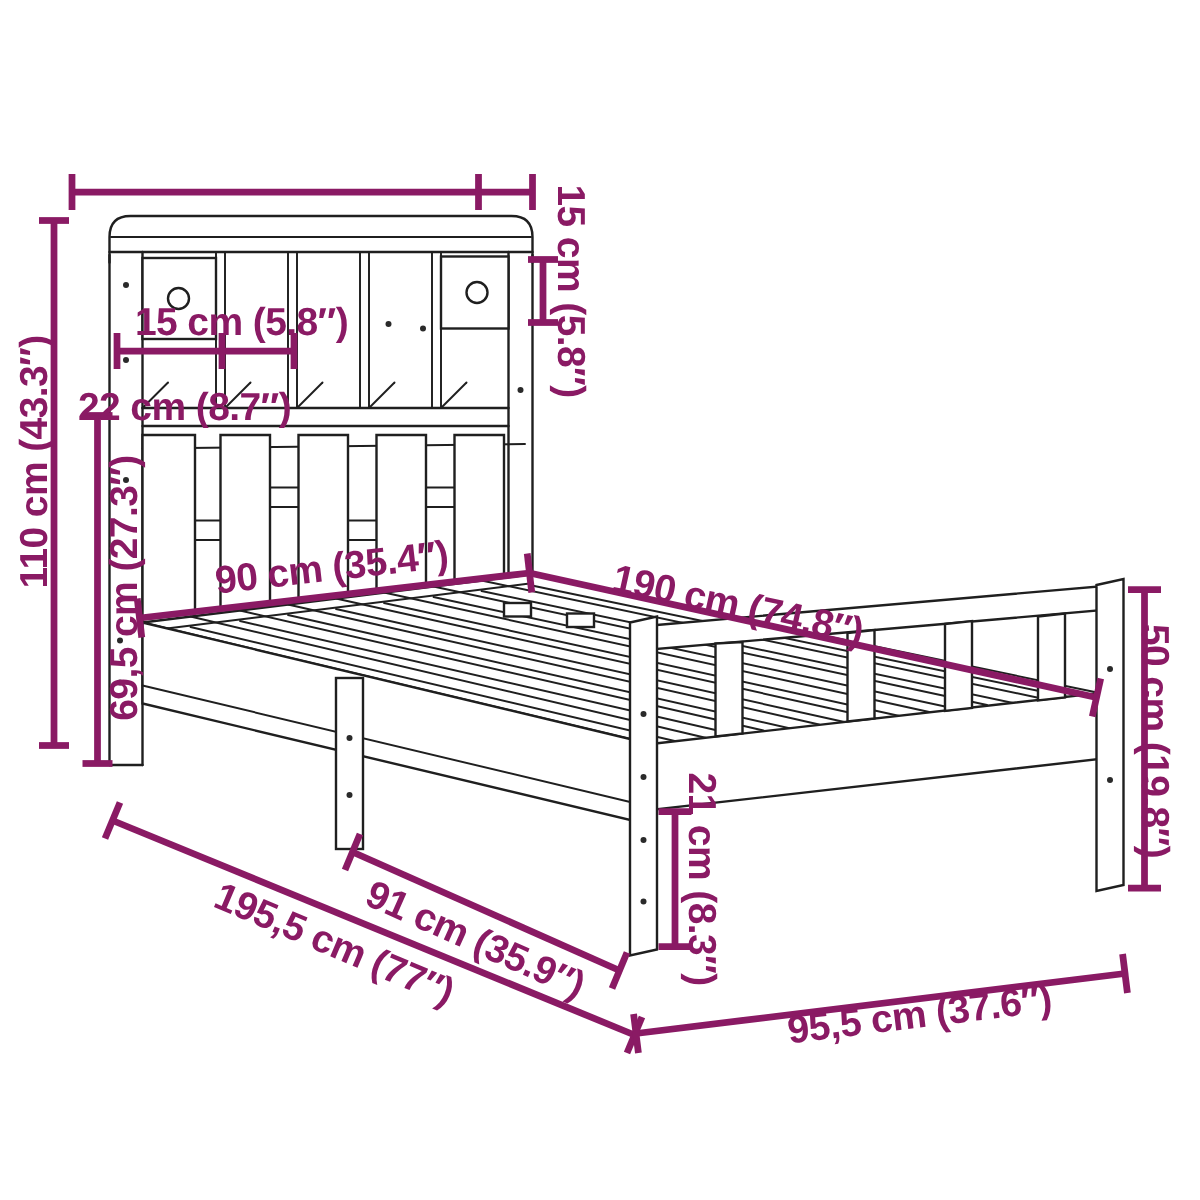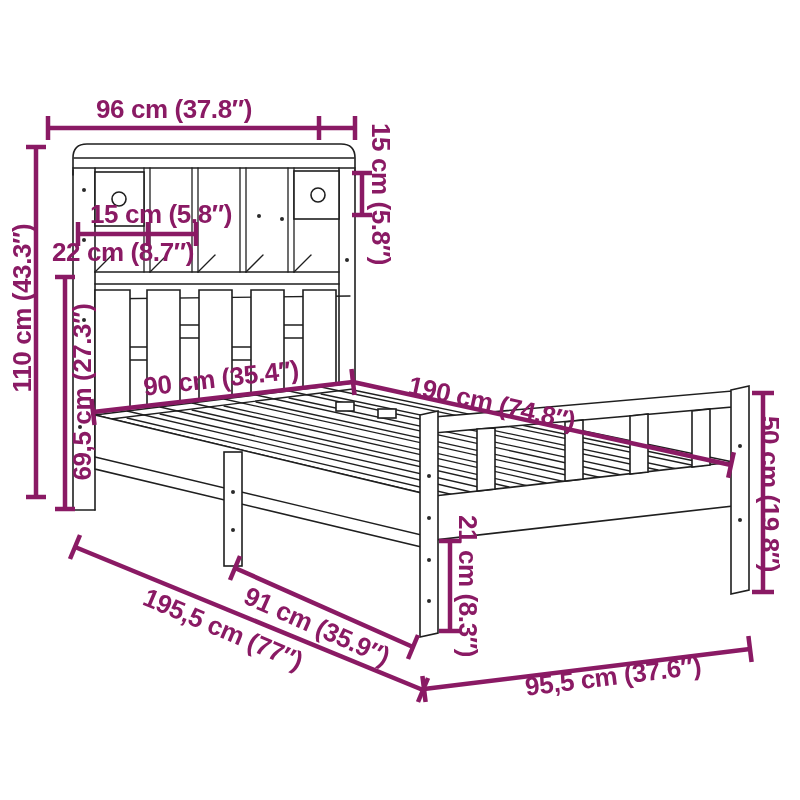"96 cm (37.8″)" div.dim-label { html: <div>96 cm (37.8″)</div> -> none }
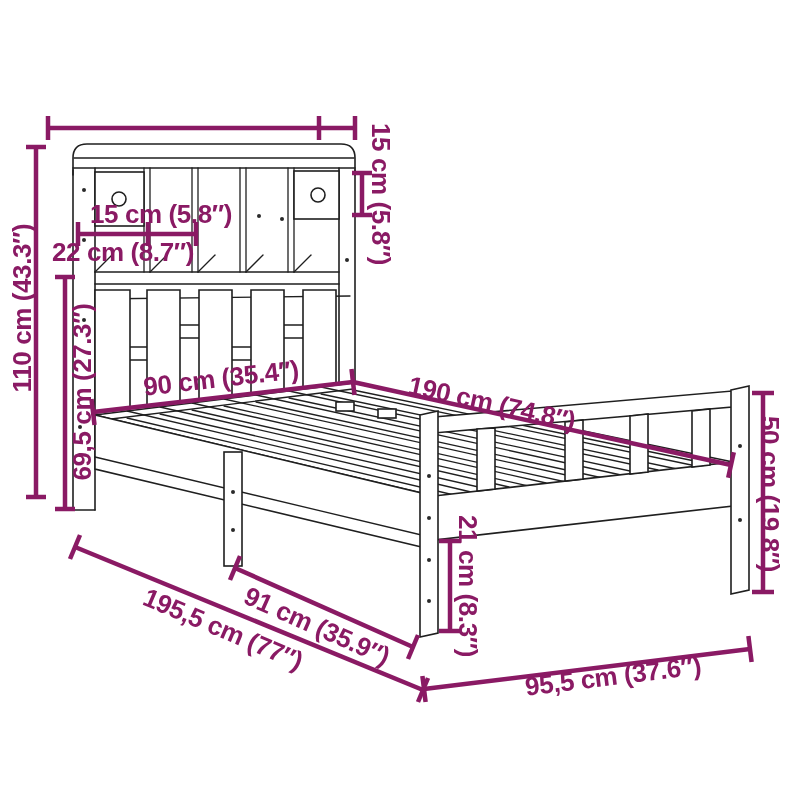"22 cm (8.7″)" div.dim-label { top: 252px -> 271px }
